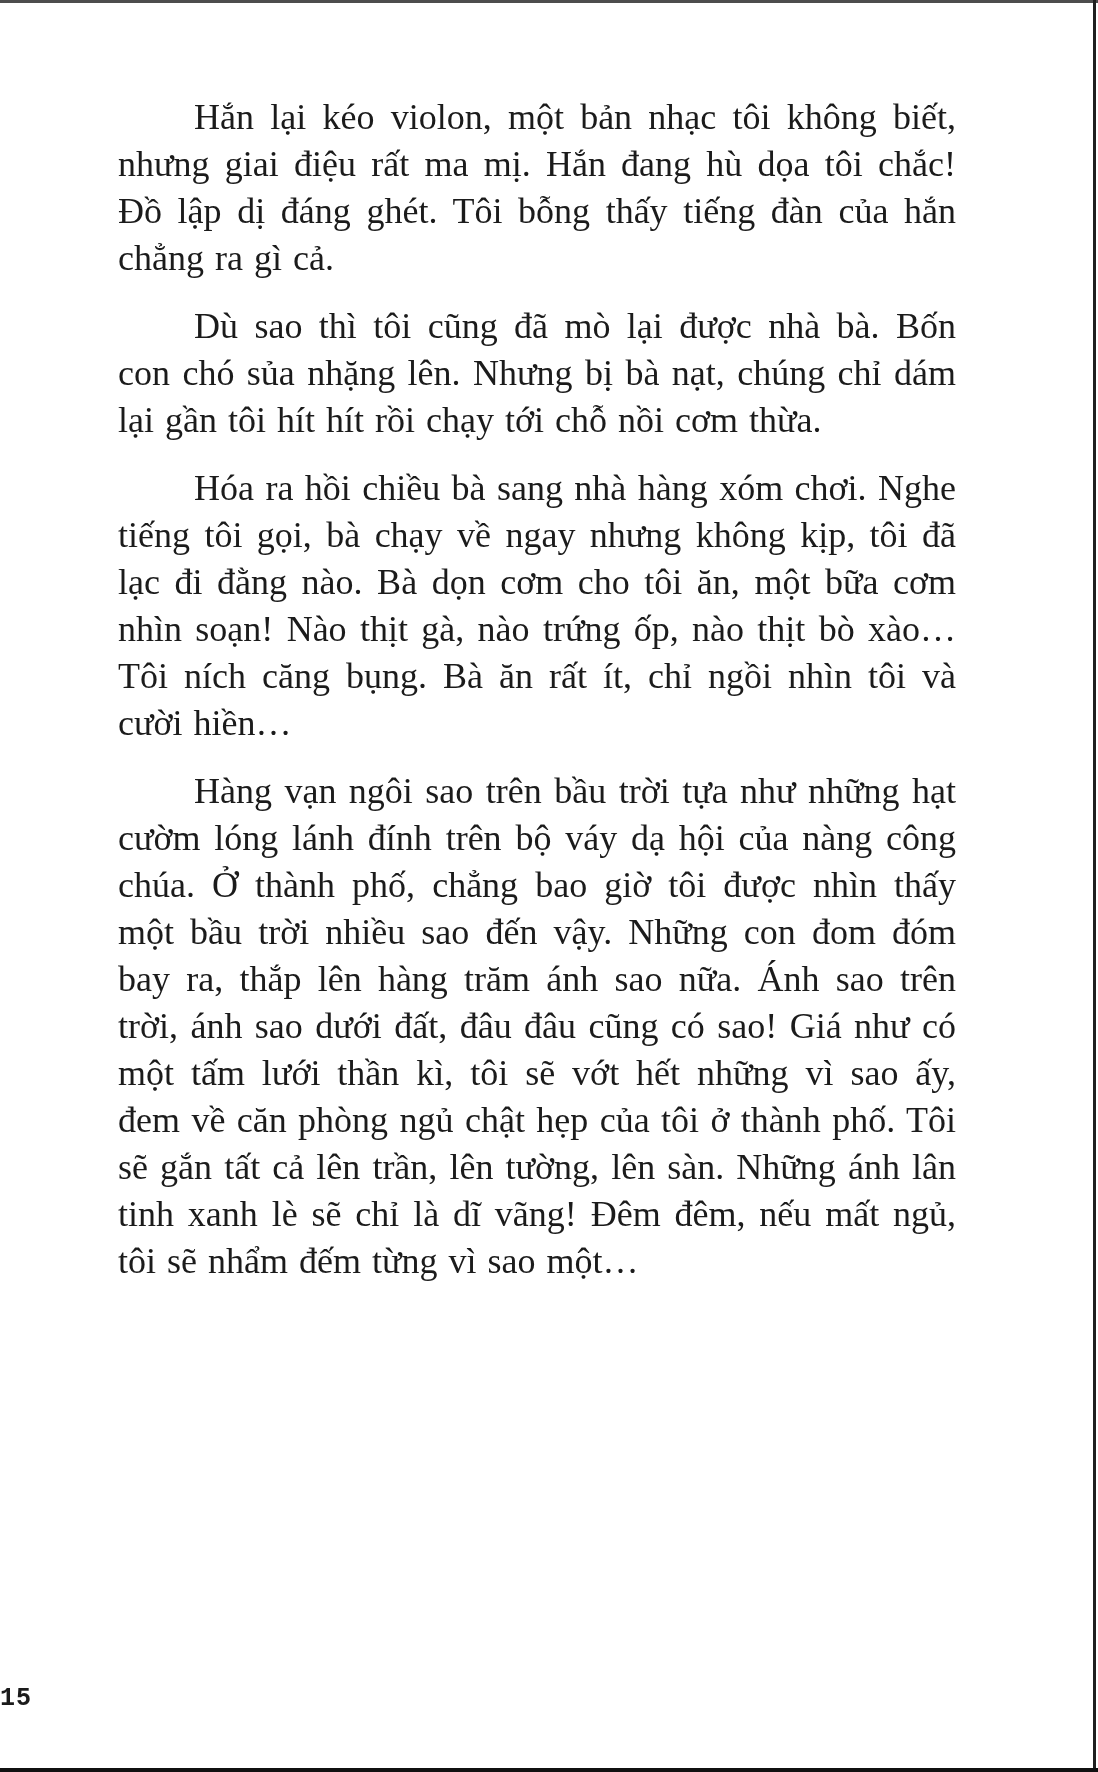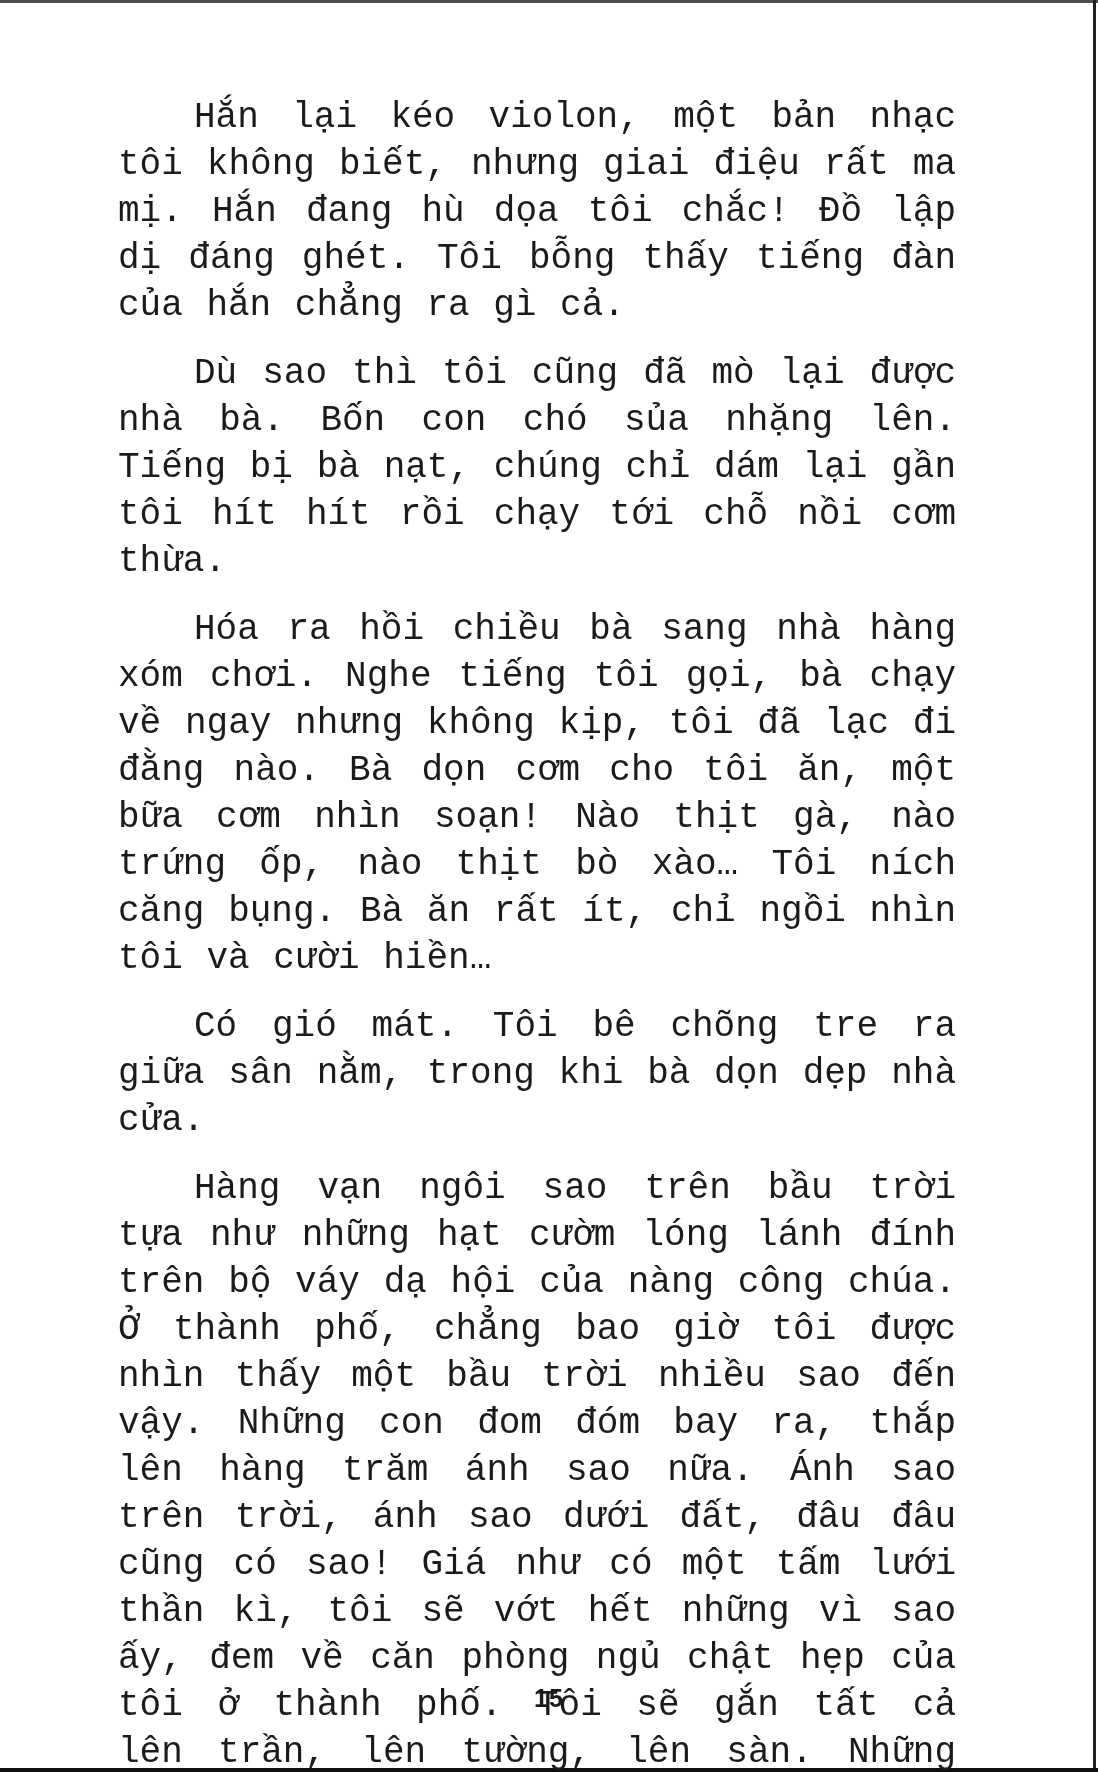"Hắn lại kéo violon, một" .text-block p { font-family: Liberation Mono, monospace -> none }
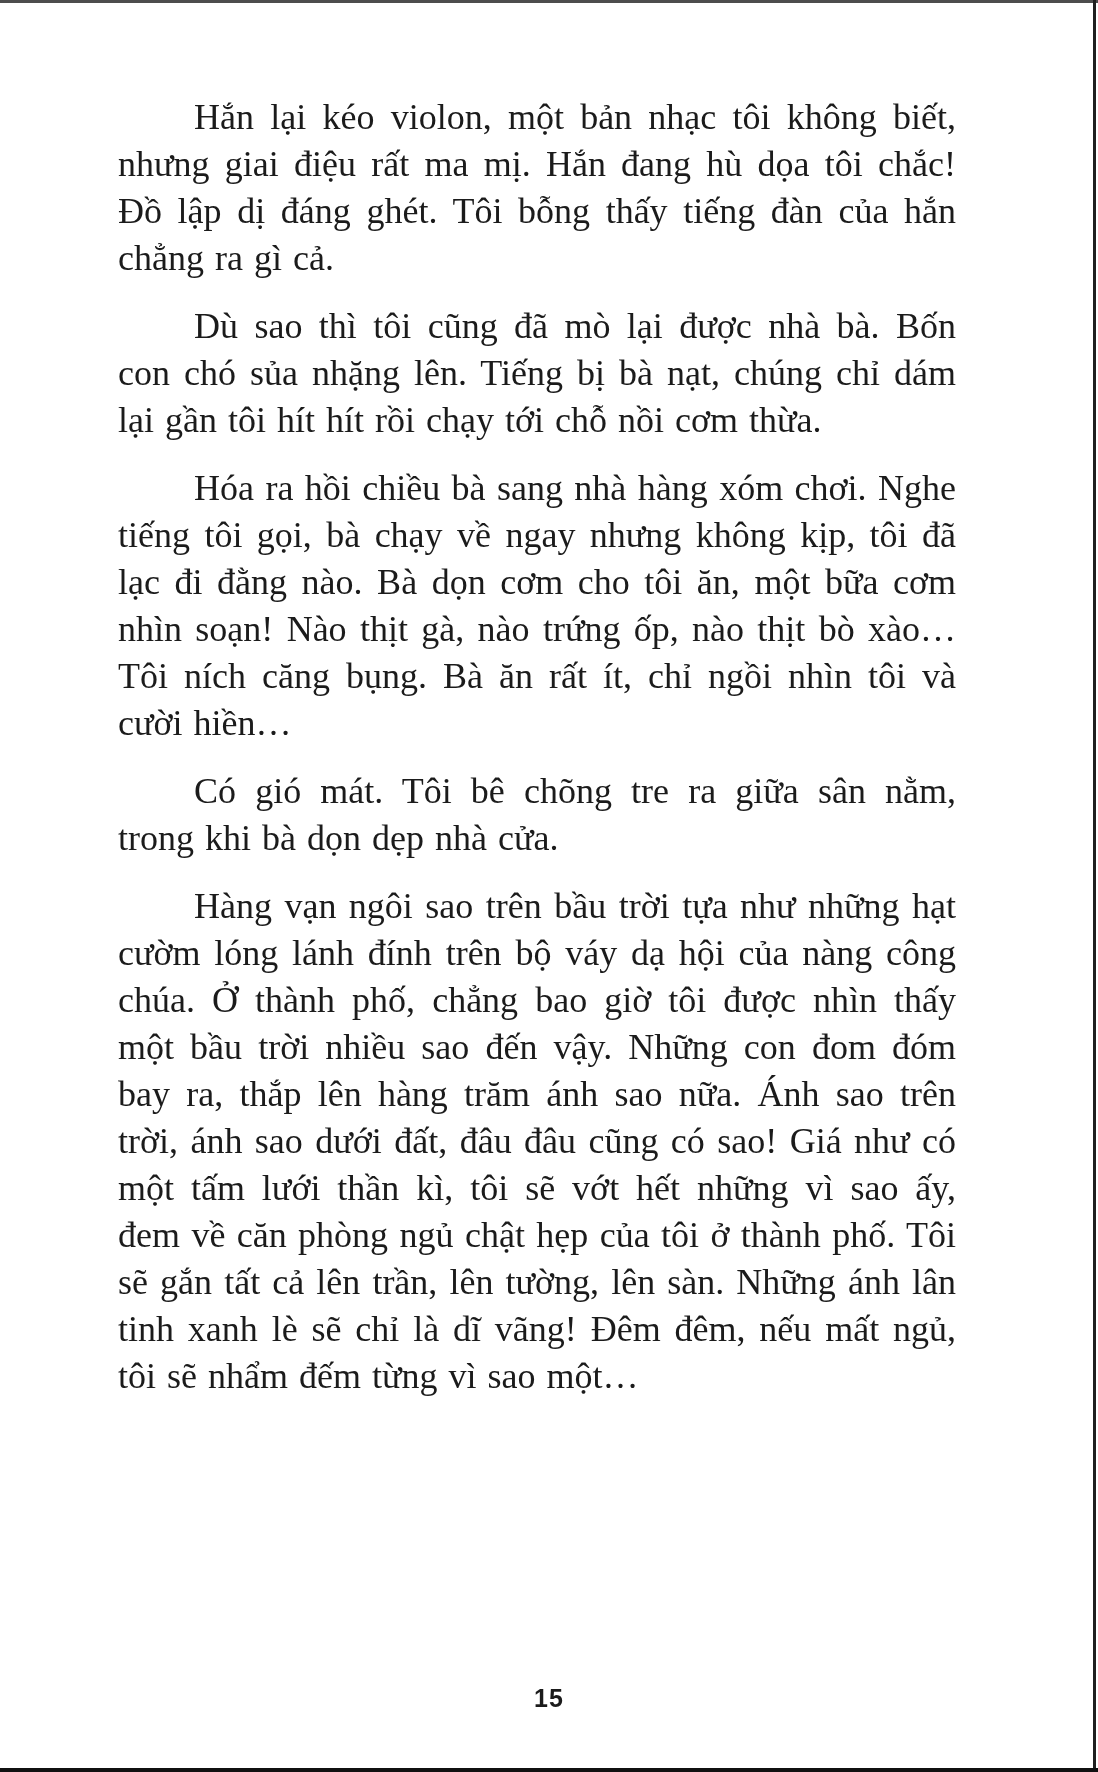"Dù sao thì tôi cũng" p { text: Tiếng -> Nhưng }
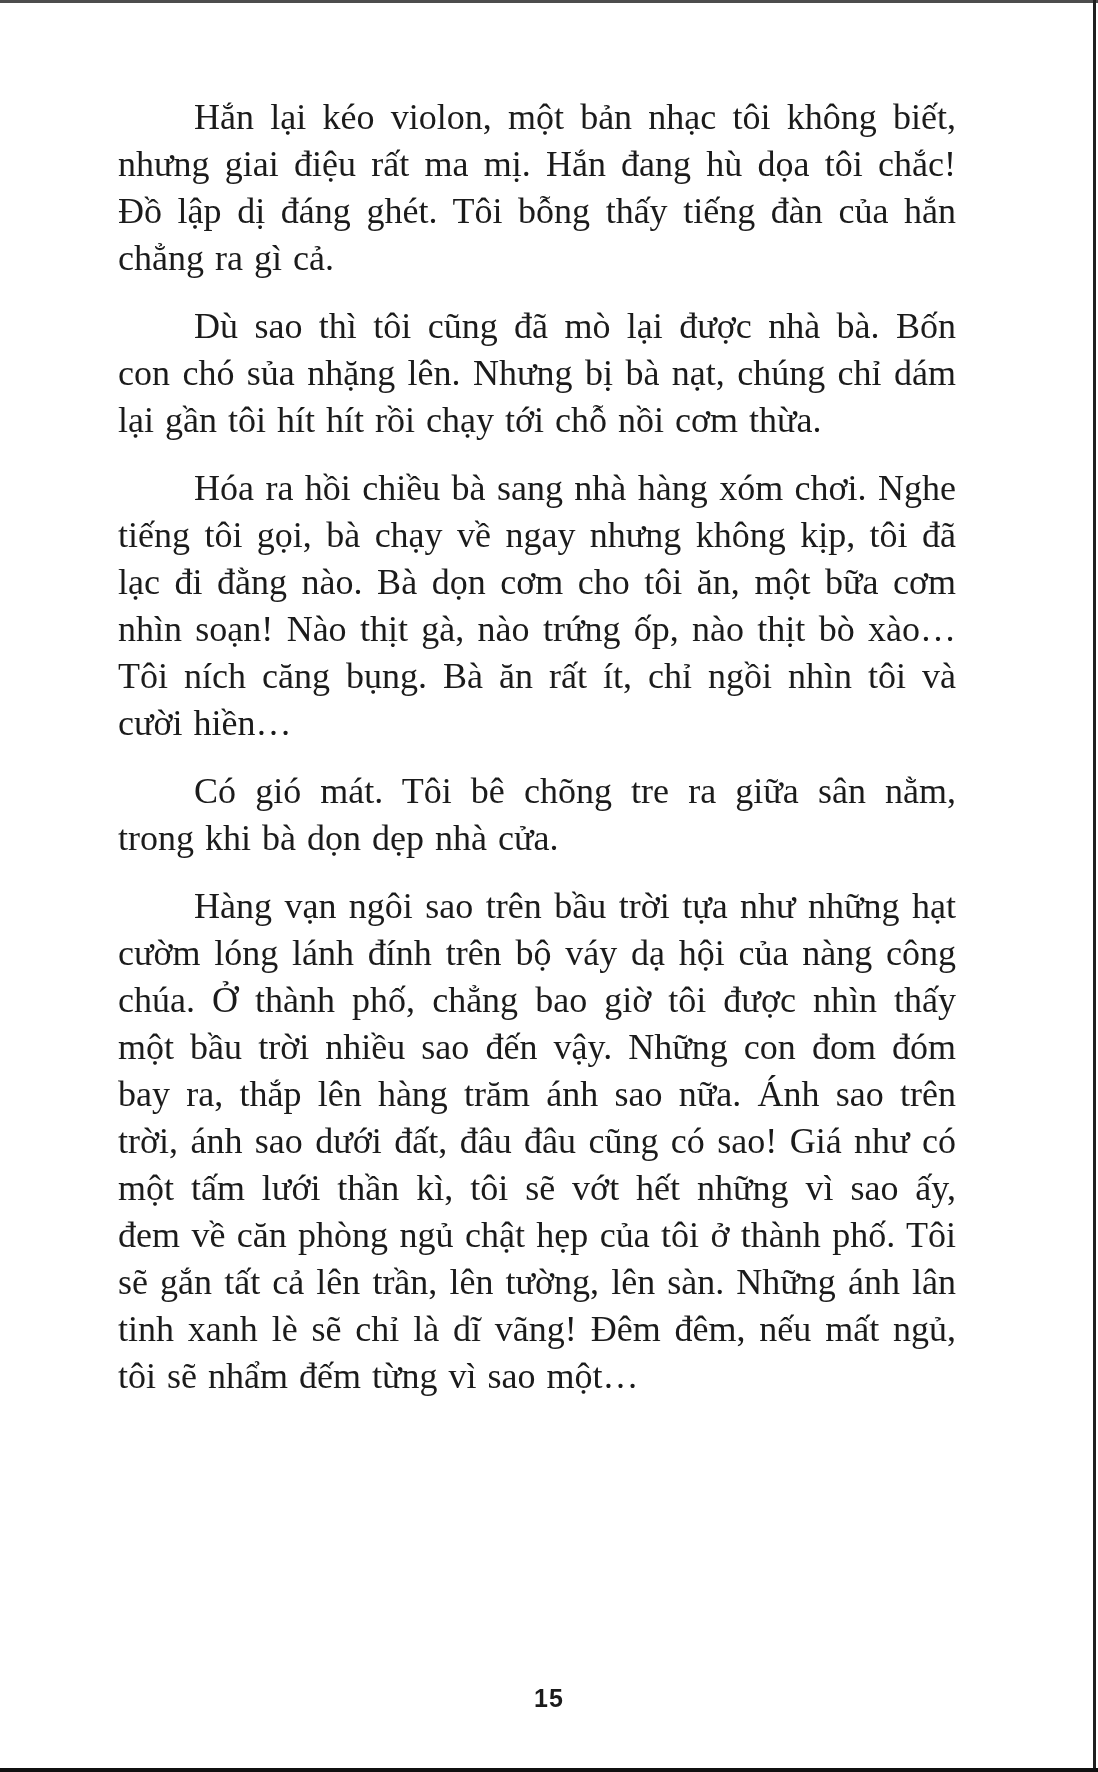"Có gió mát. Tôi bê" p { html: <p>Có gió mát. Tôi bê chõng tre ra giữa sân nằm, trong khi bà dọn dẹp nhà cửa.</p> -> none }
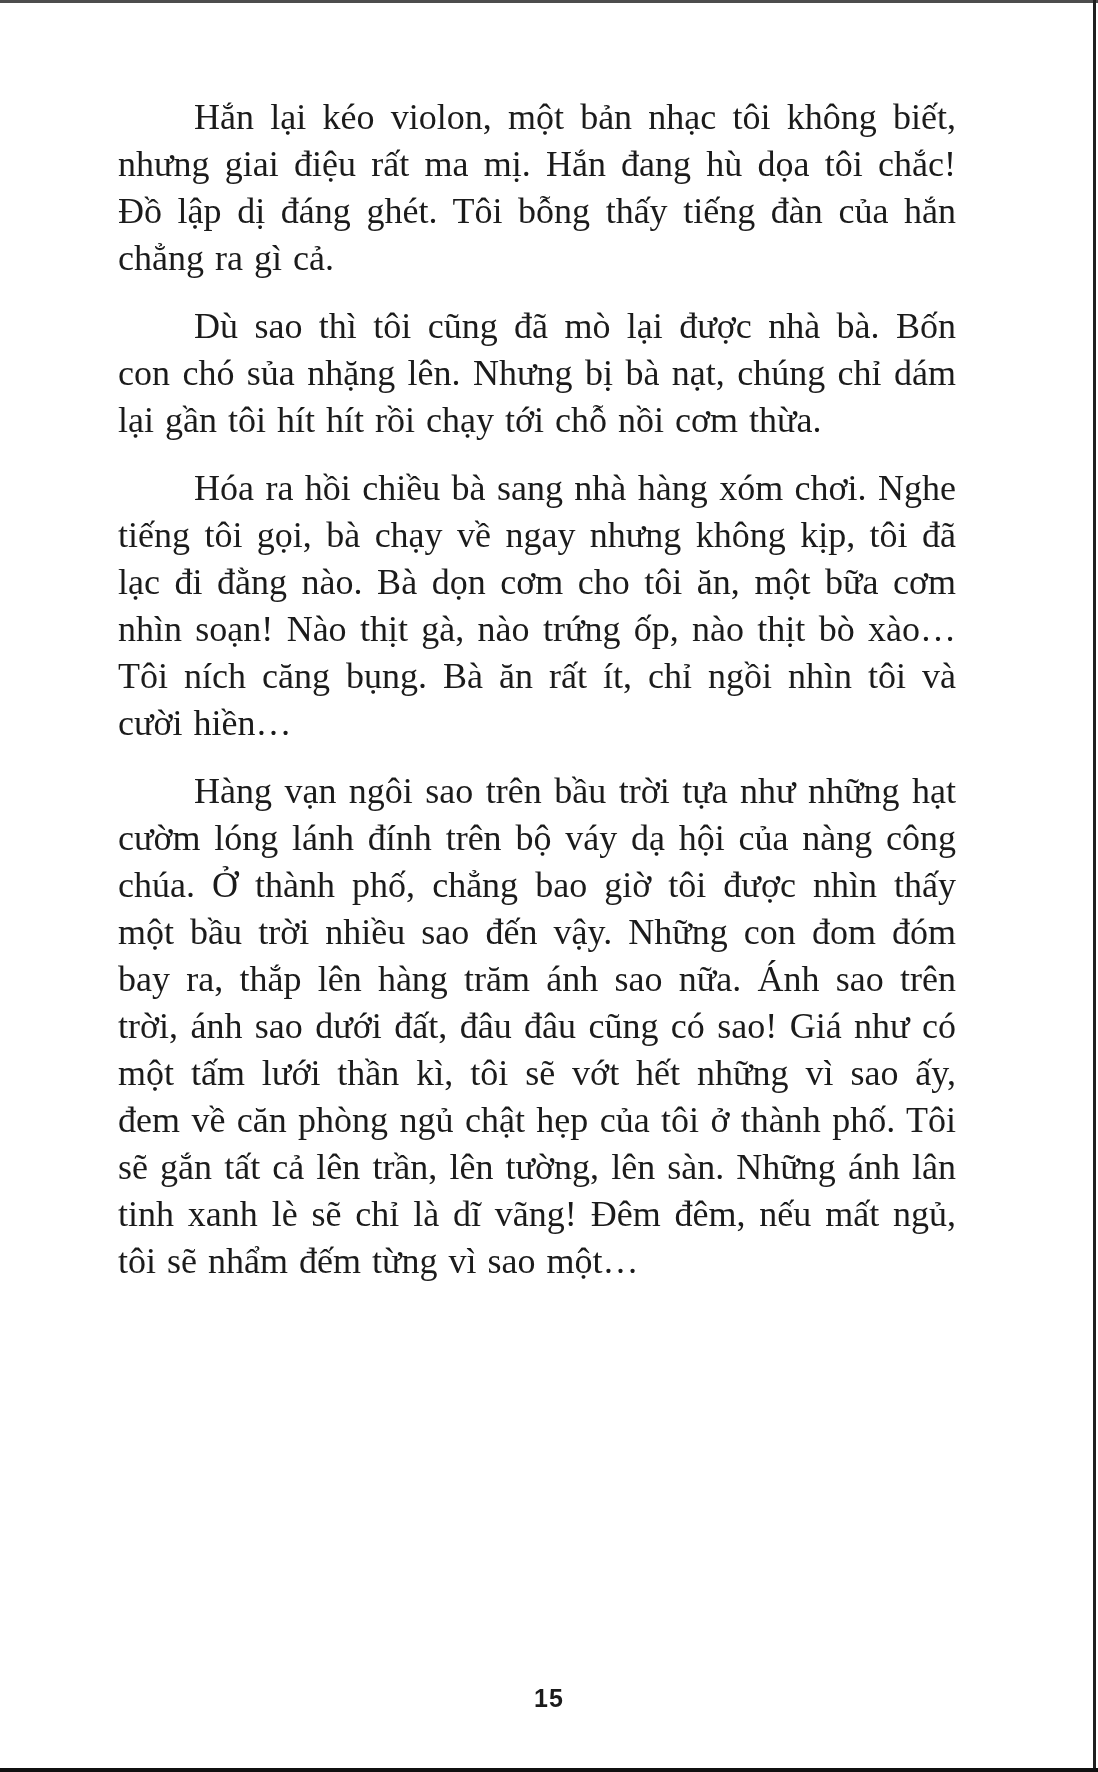"15" .page-number { font-family: Liberation Sans, sans-serif -> Liberation Mono, monospace; text-align: center -> left }
